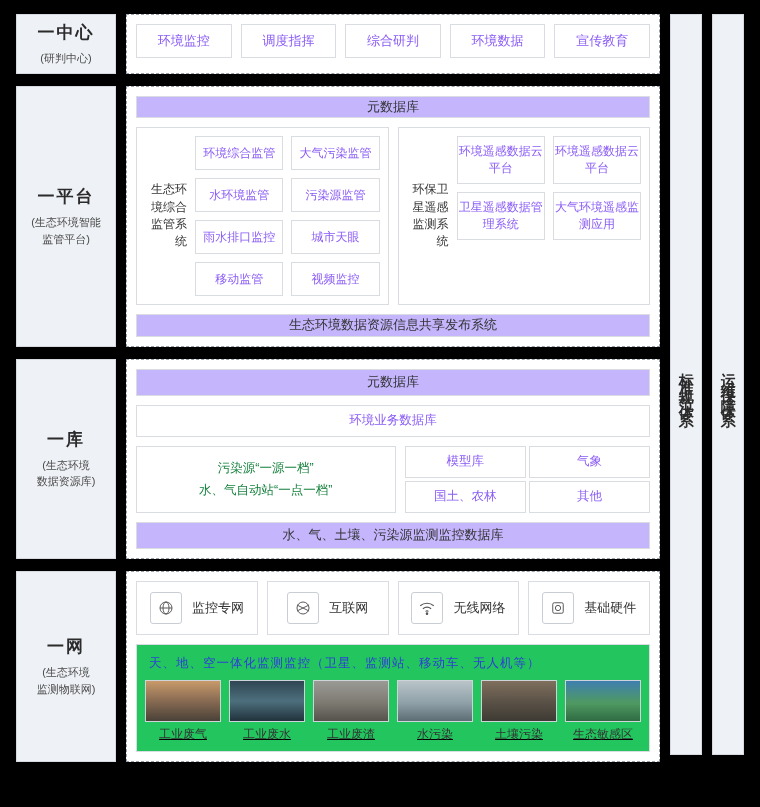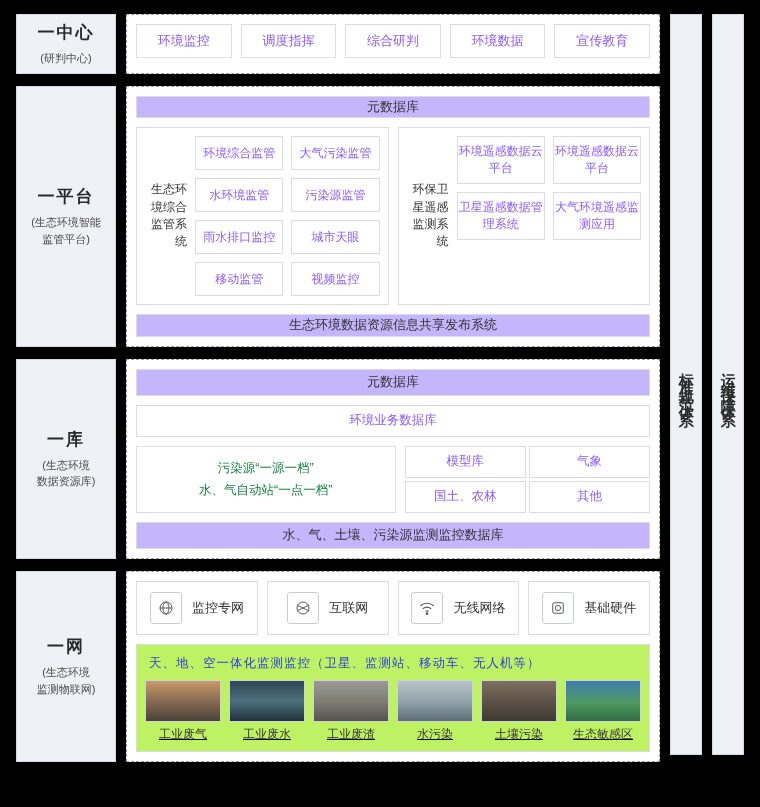"天、地、空一体化监测监控（卫星、监测站、移动车、无人机等）" .iot { background: #bef264 -> #22c55e }
